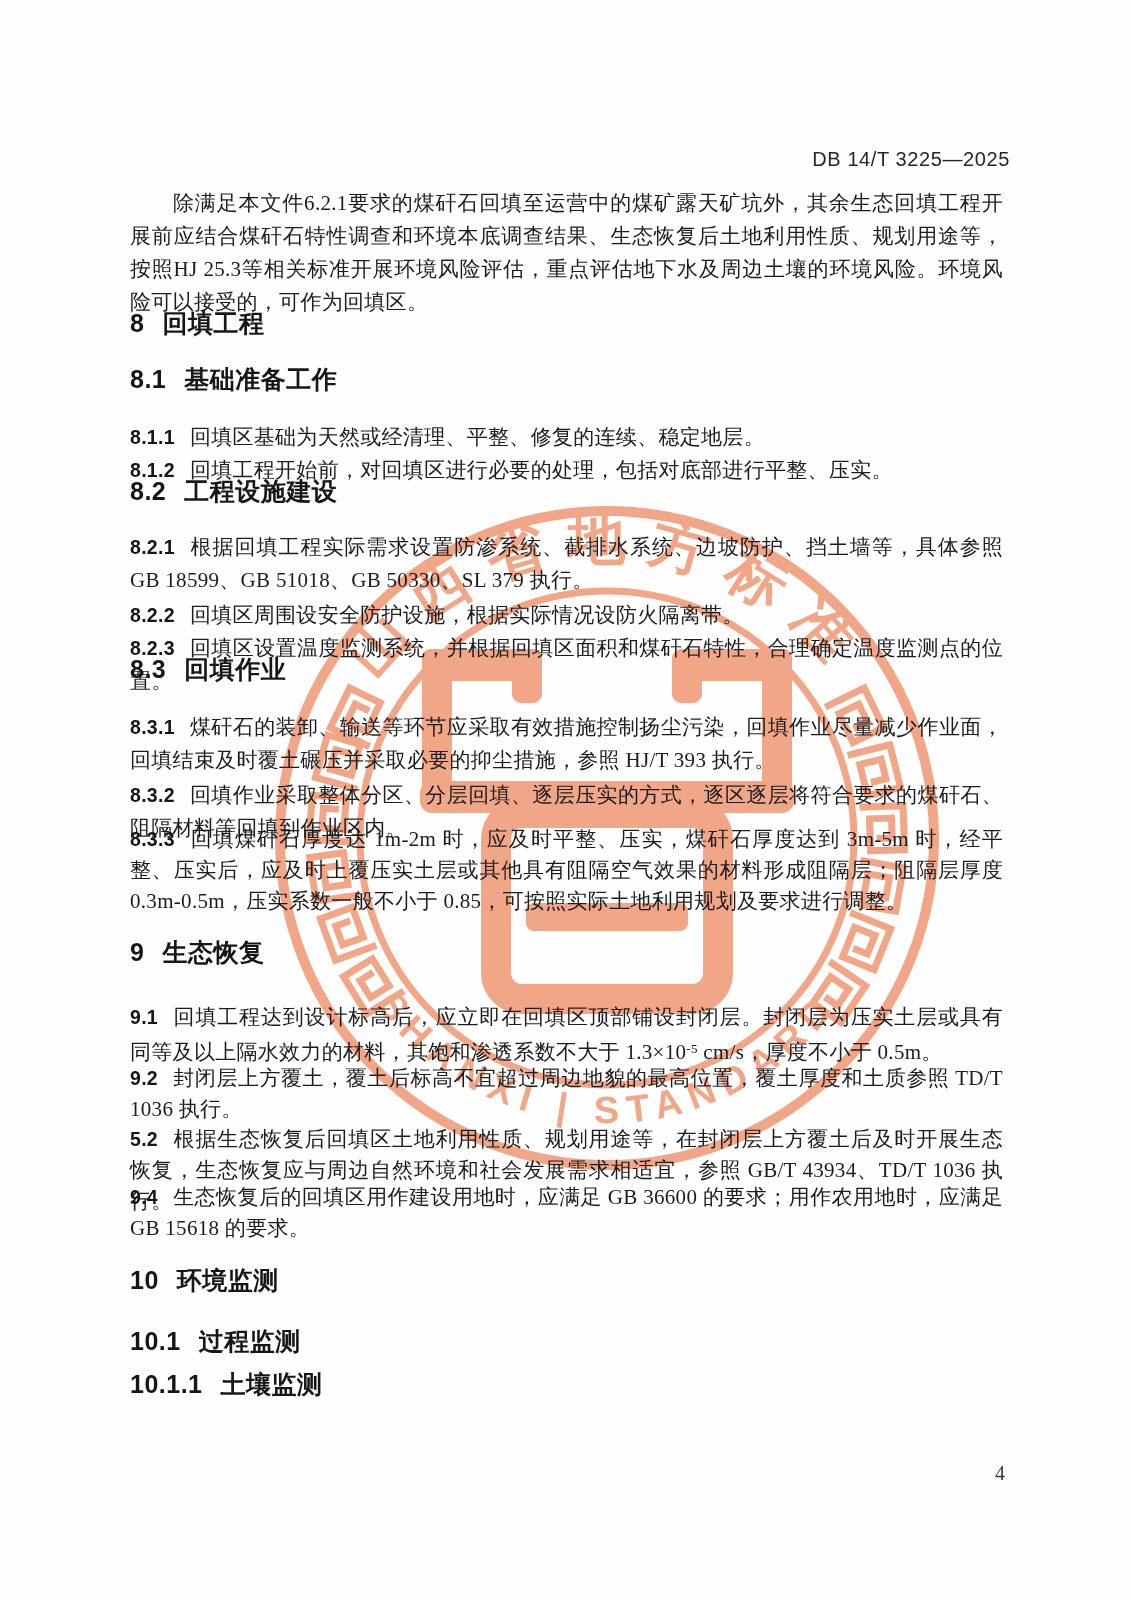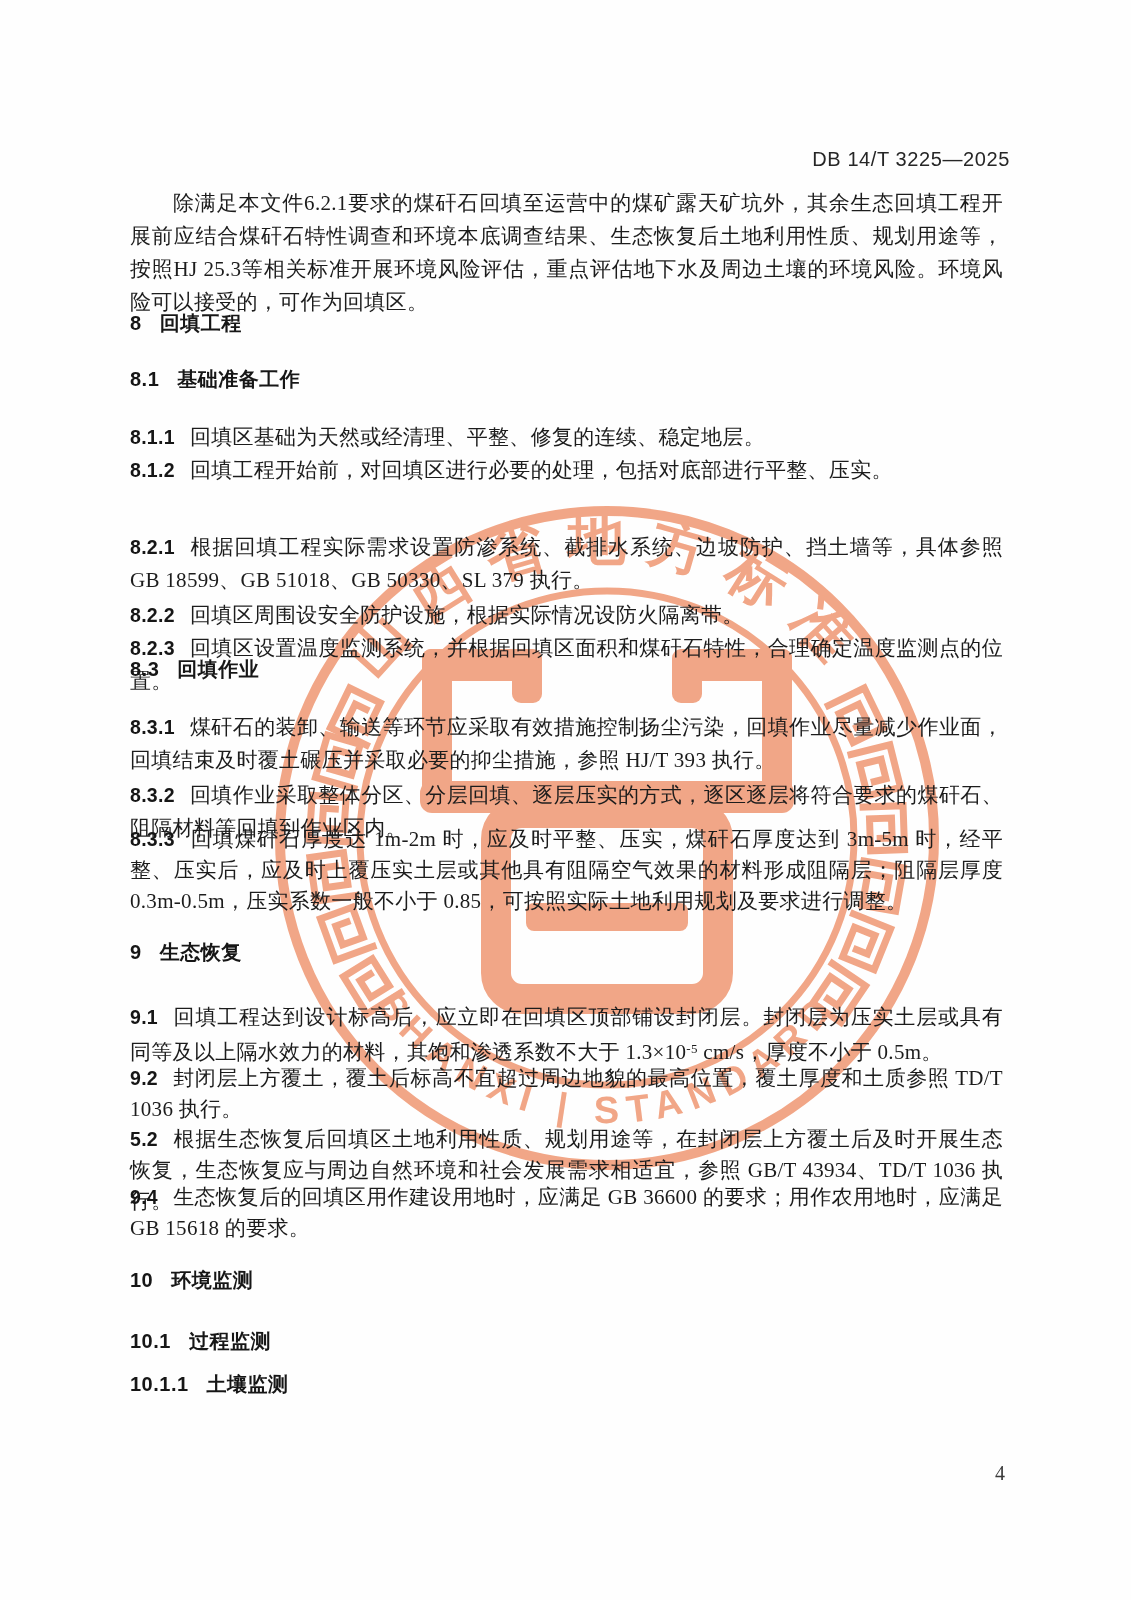"8 回填工程" .heading { font-size: 20px -> 25px }
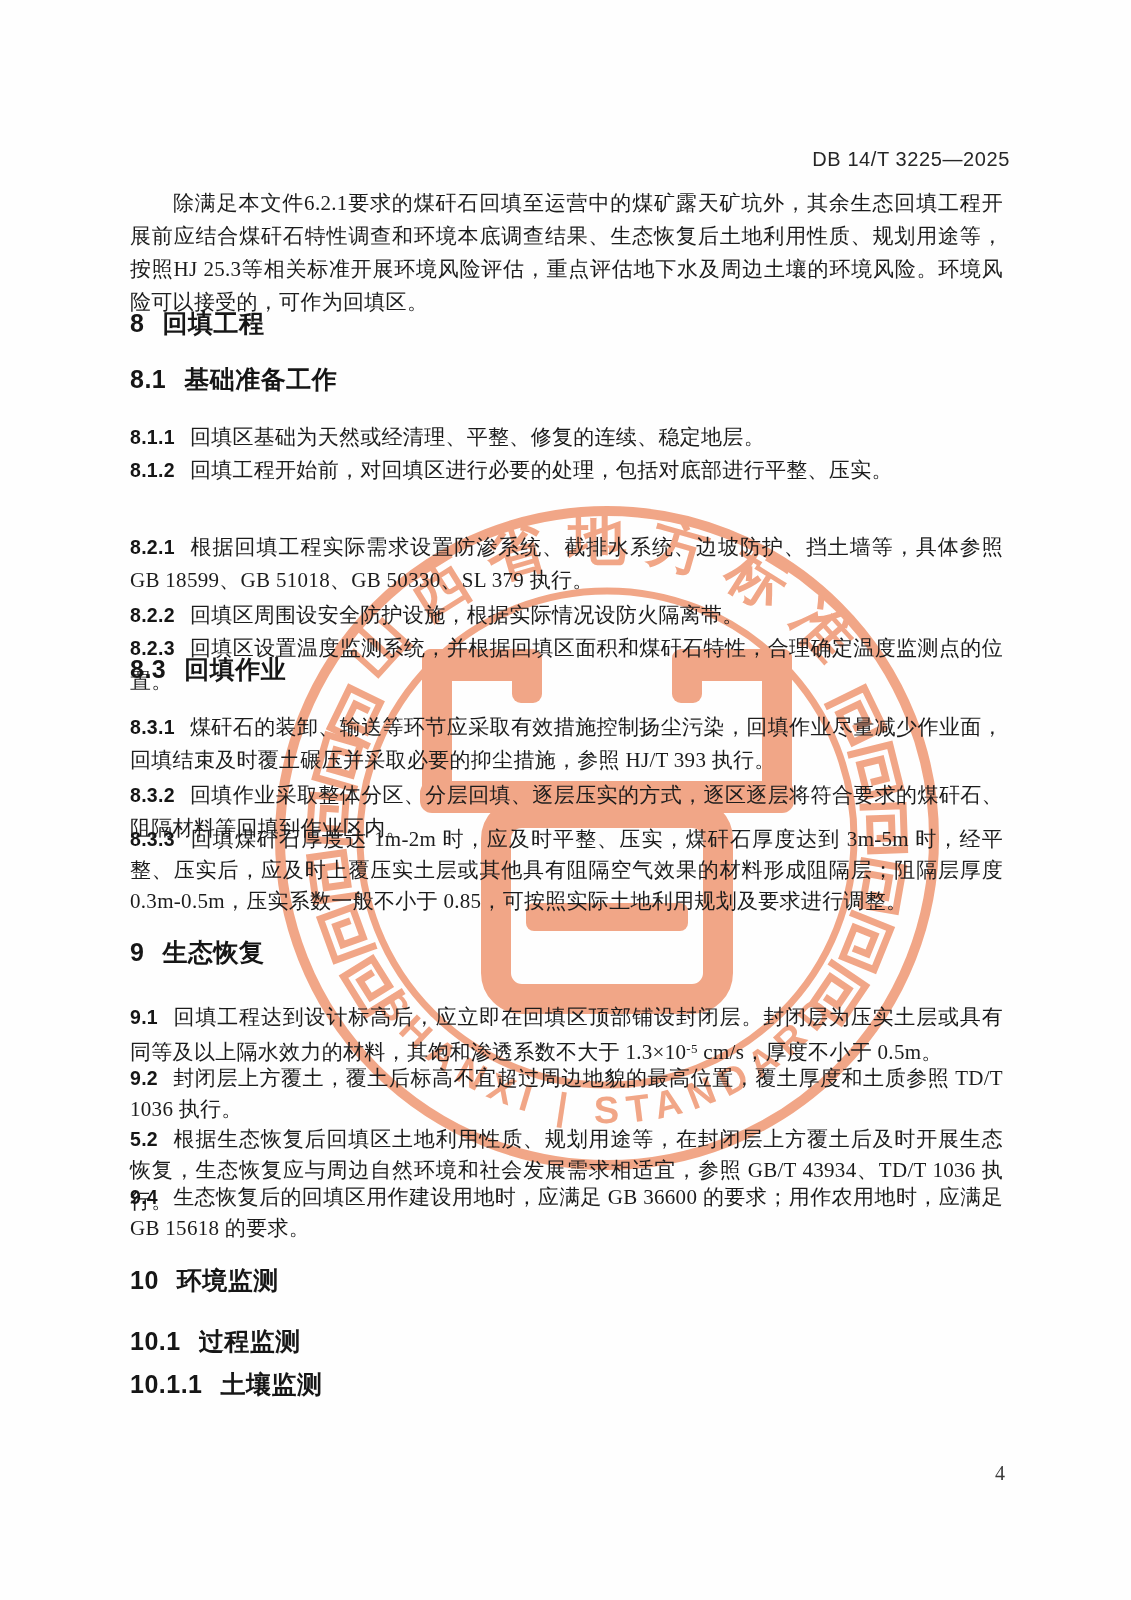"8.2 工程设施建设" div.b { html: none -> <div> <span>8.2</span><span>工程设施建设</span> </div> }
